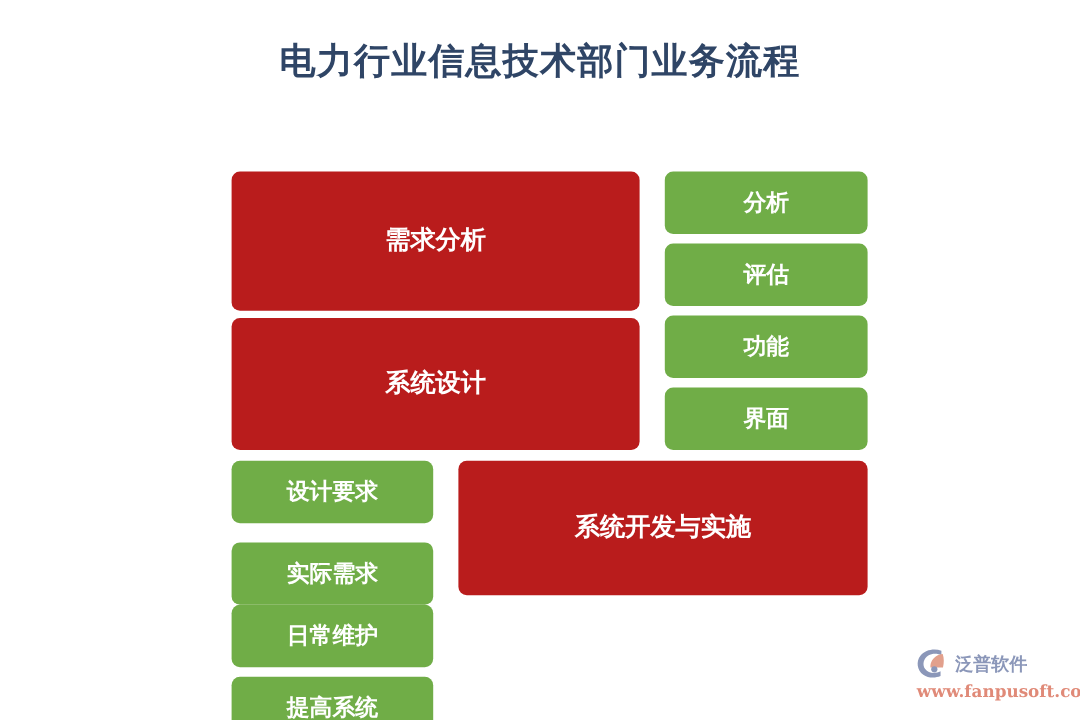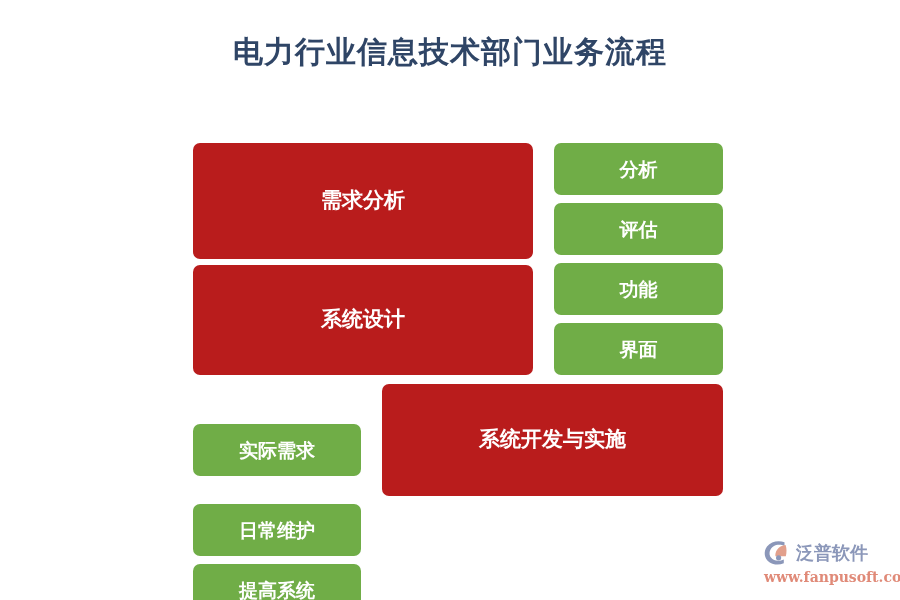"设计要求" div.box { html: none -> <div>设计要求</div> }
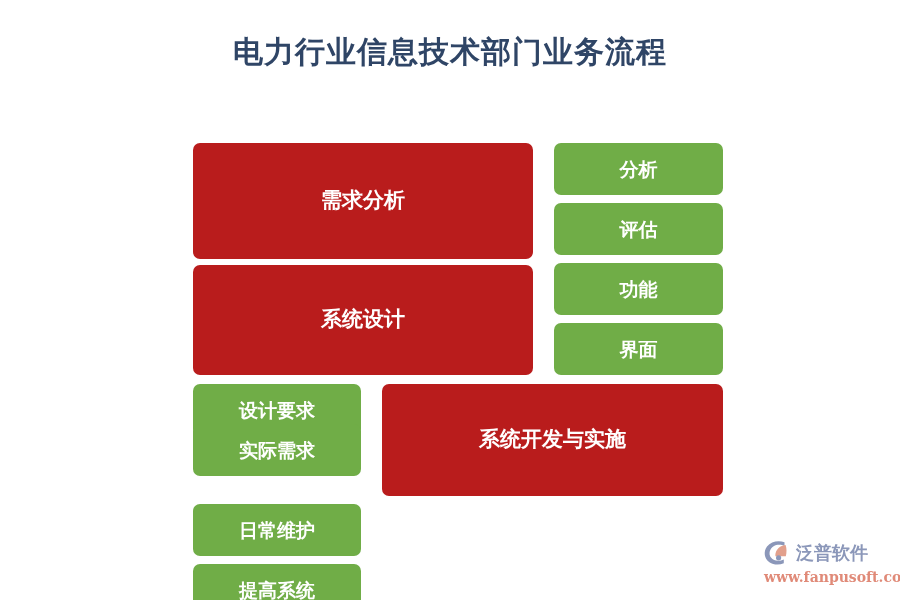"实际需求" .g-actual { top: 396px -> 424px }
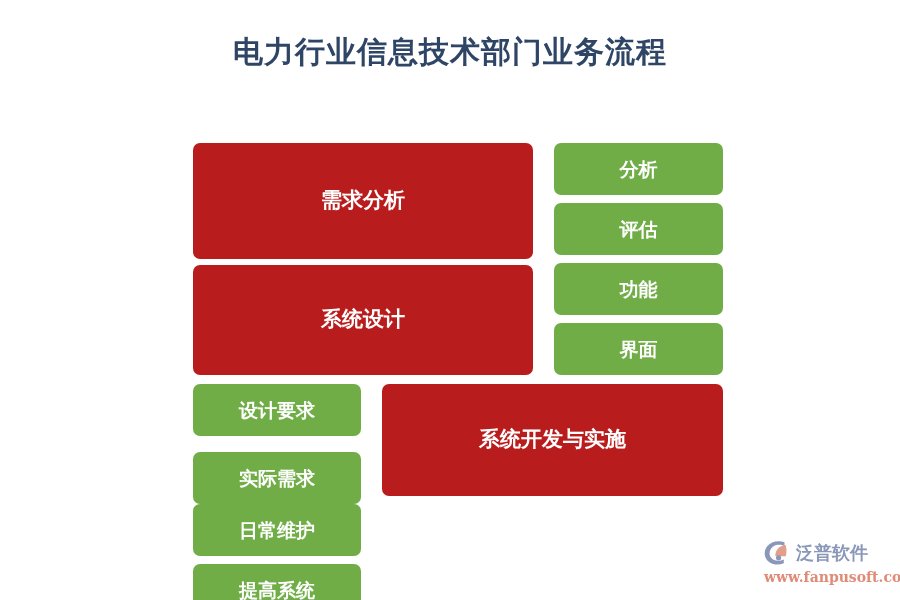"泛普软件" .wm-brand { font-size: 18px -> 15px }
